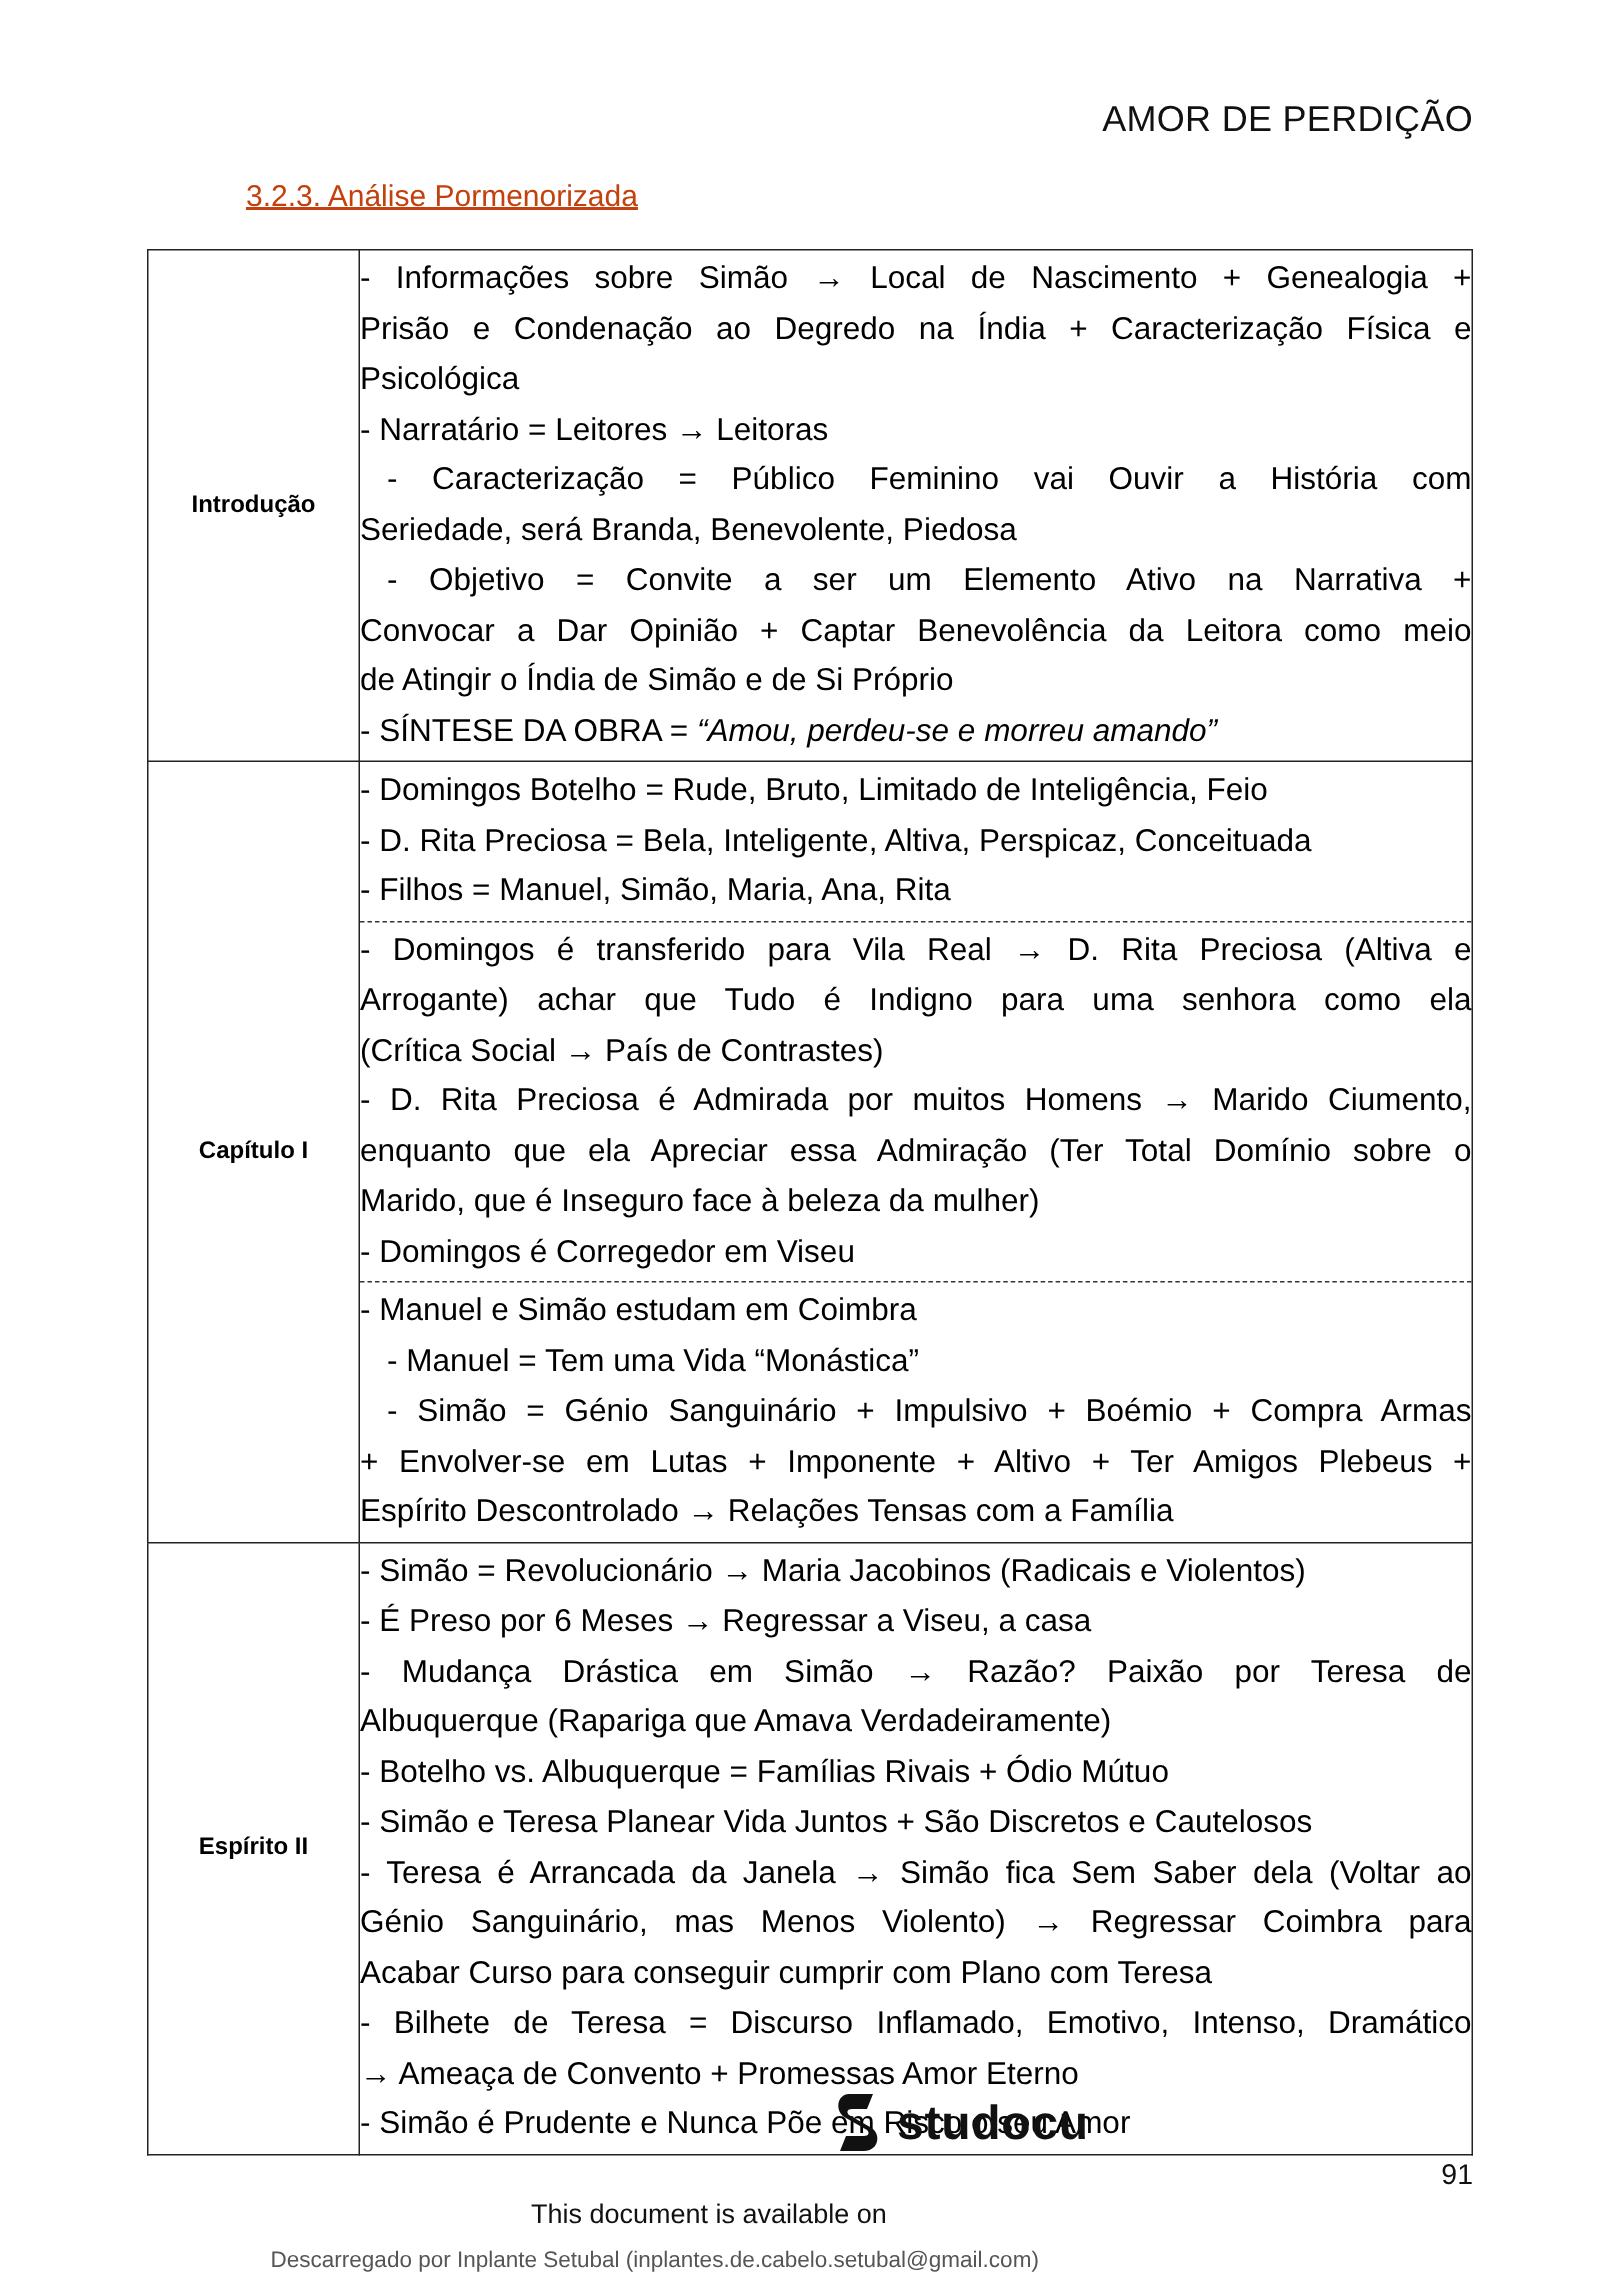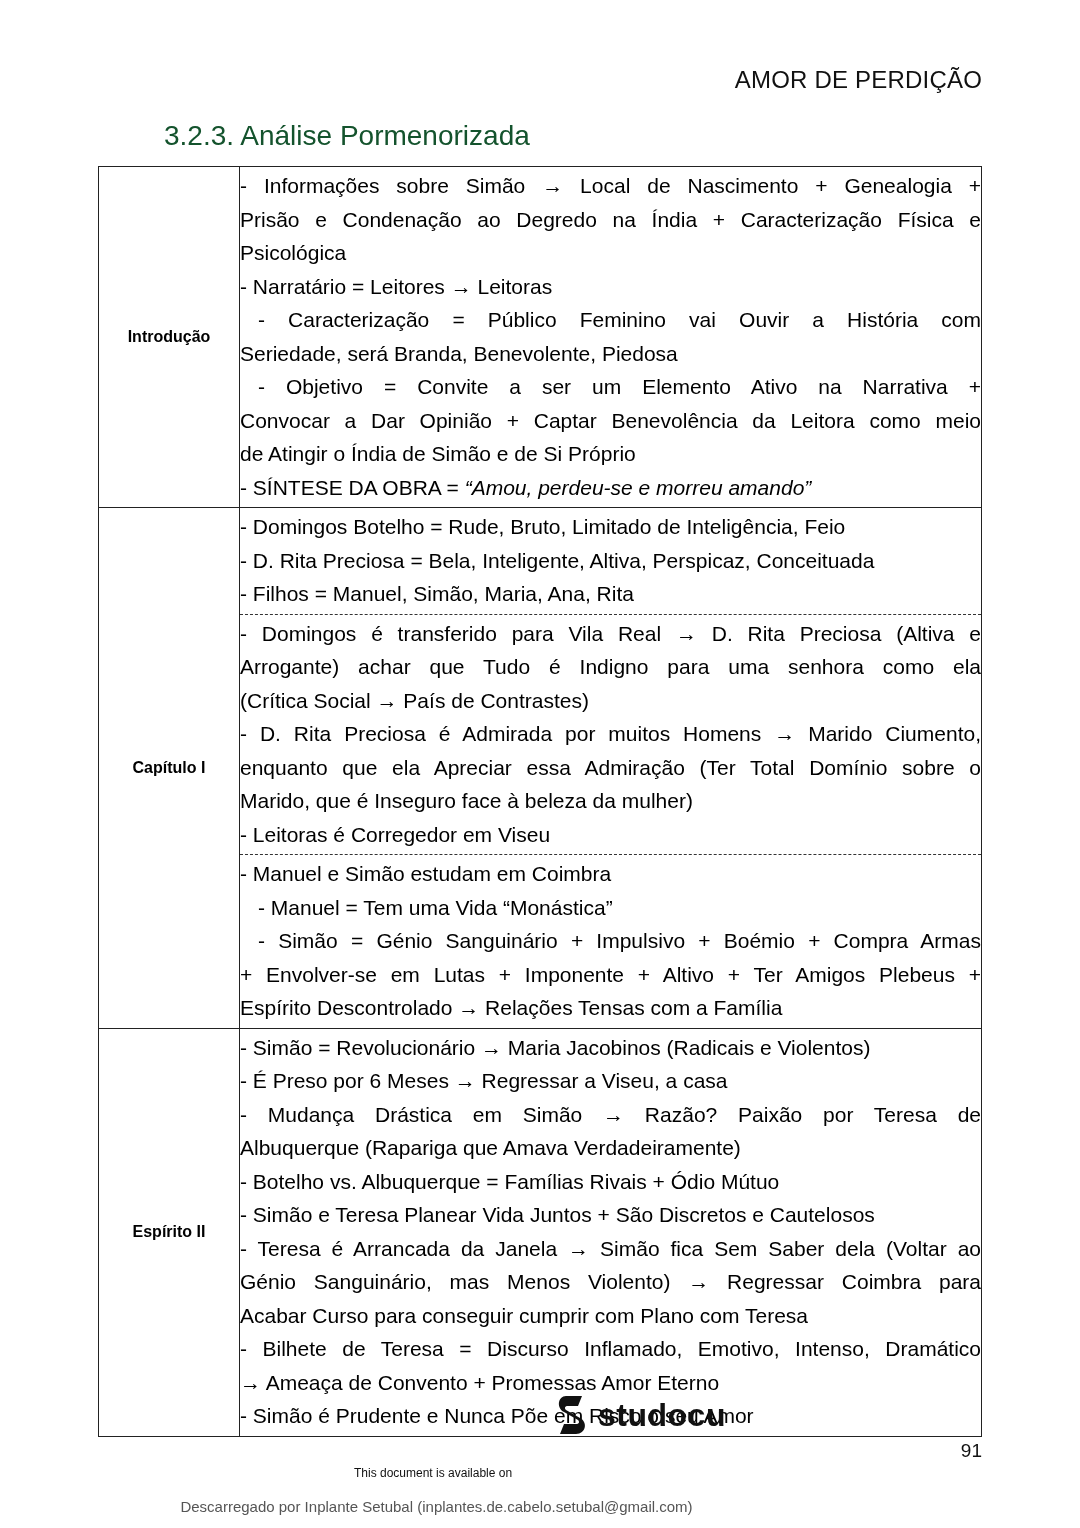"3.2.3. Análise Pormenorizada" .section-title { color: #14532d -> #c2410c; font-size: 28px -> 20px; text-decoration: none -> underline }
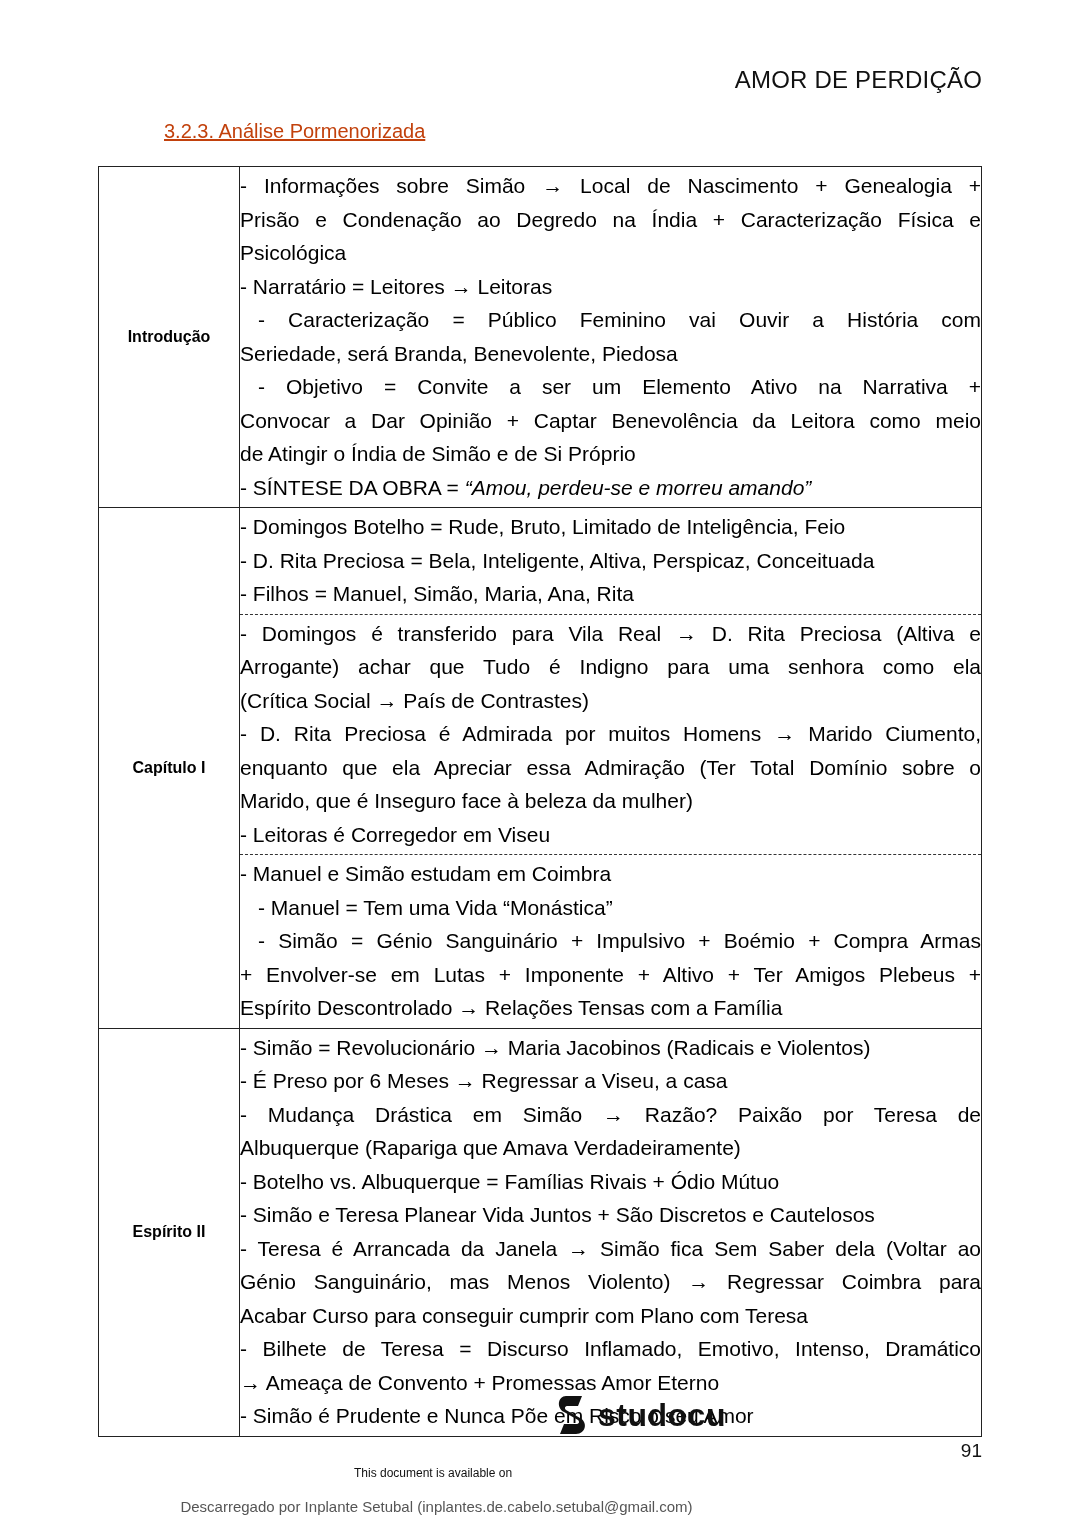"- Leitoras é Corregedor em" div.line { text: Leitoras -> Domingos }
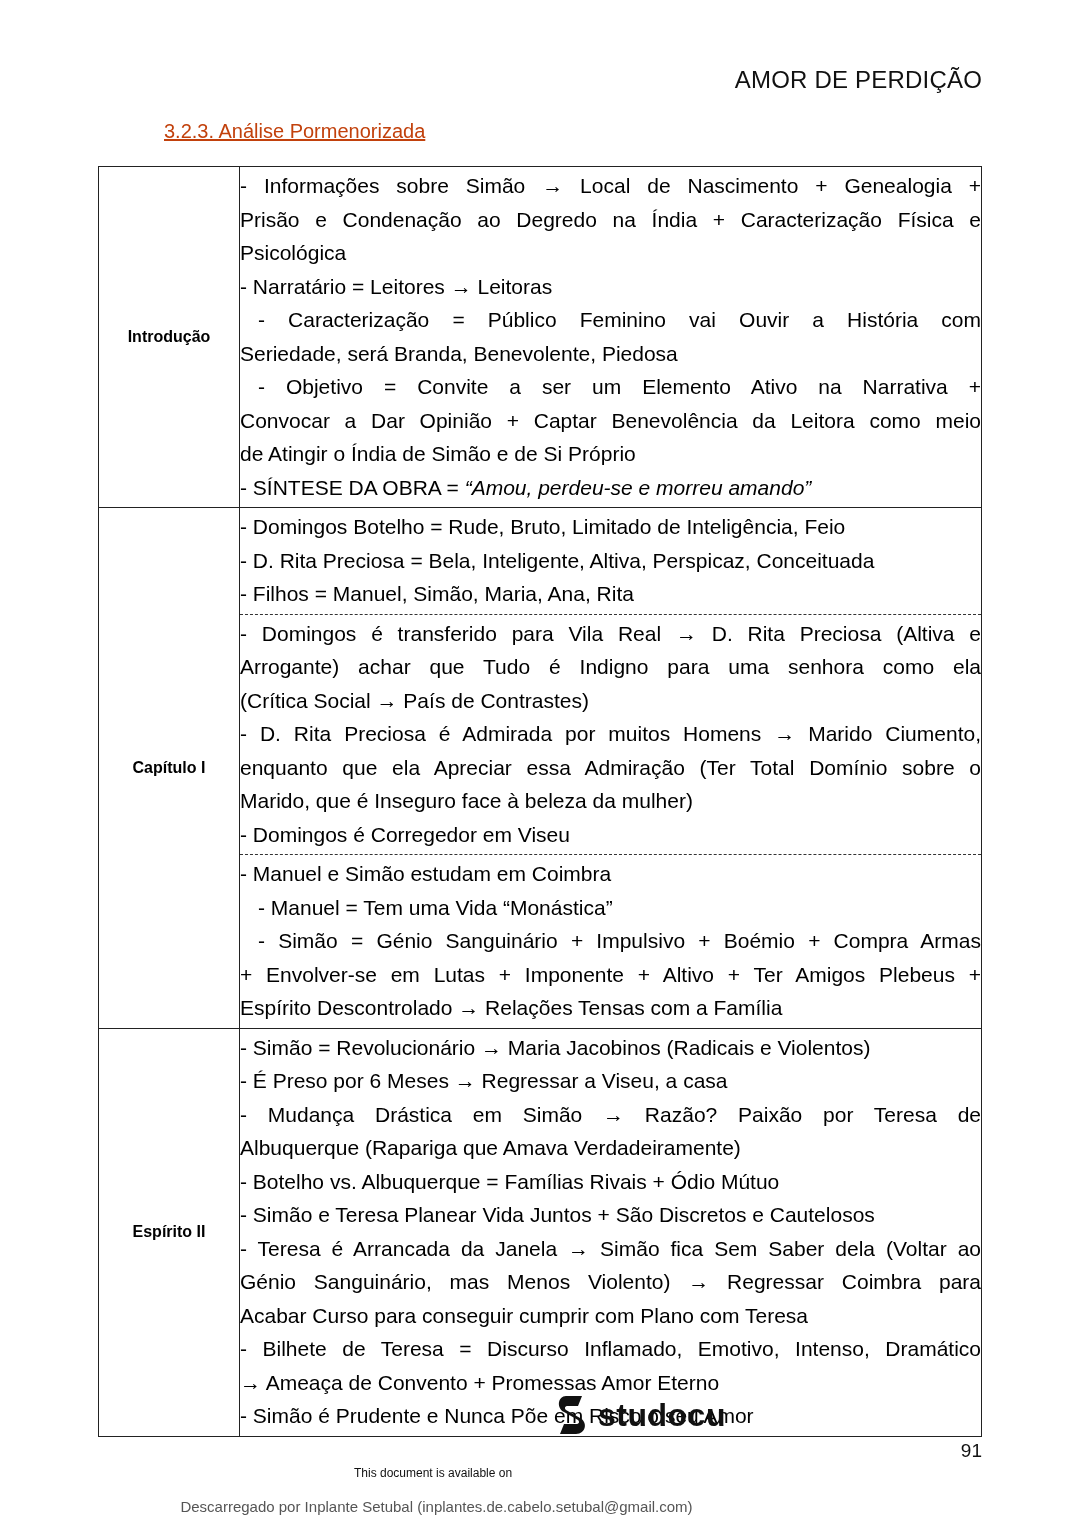"This document is available on" .footer-avail { font-size: 12px -> 18px }
